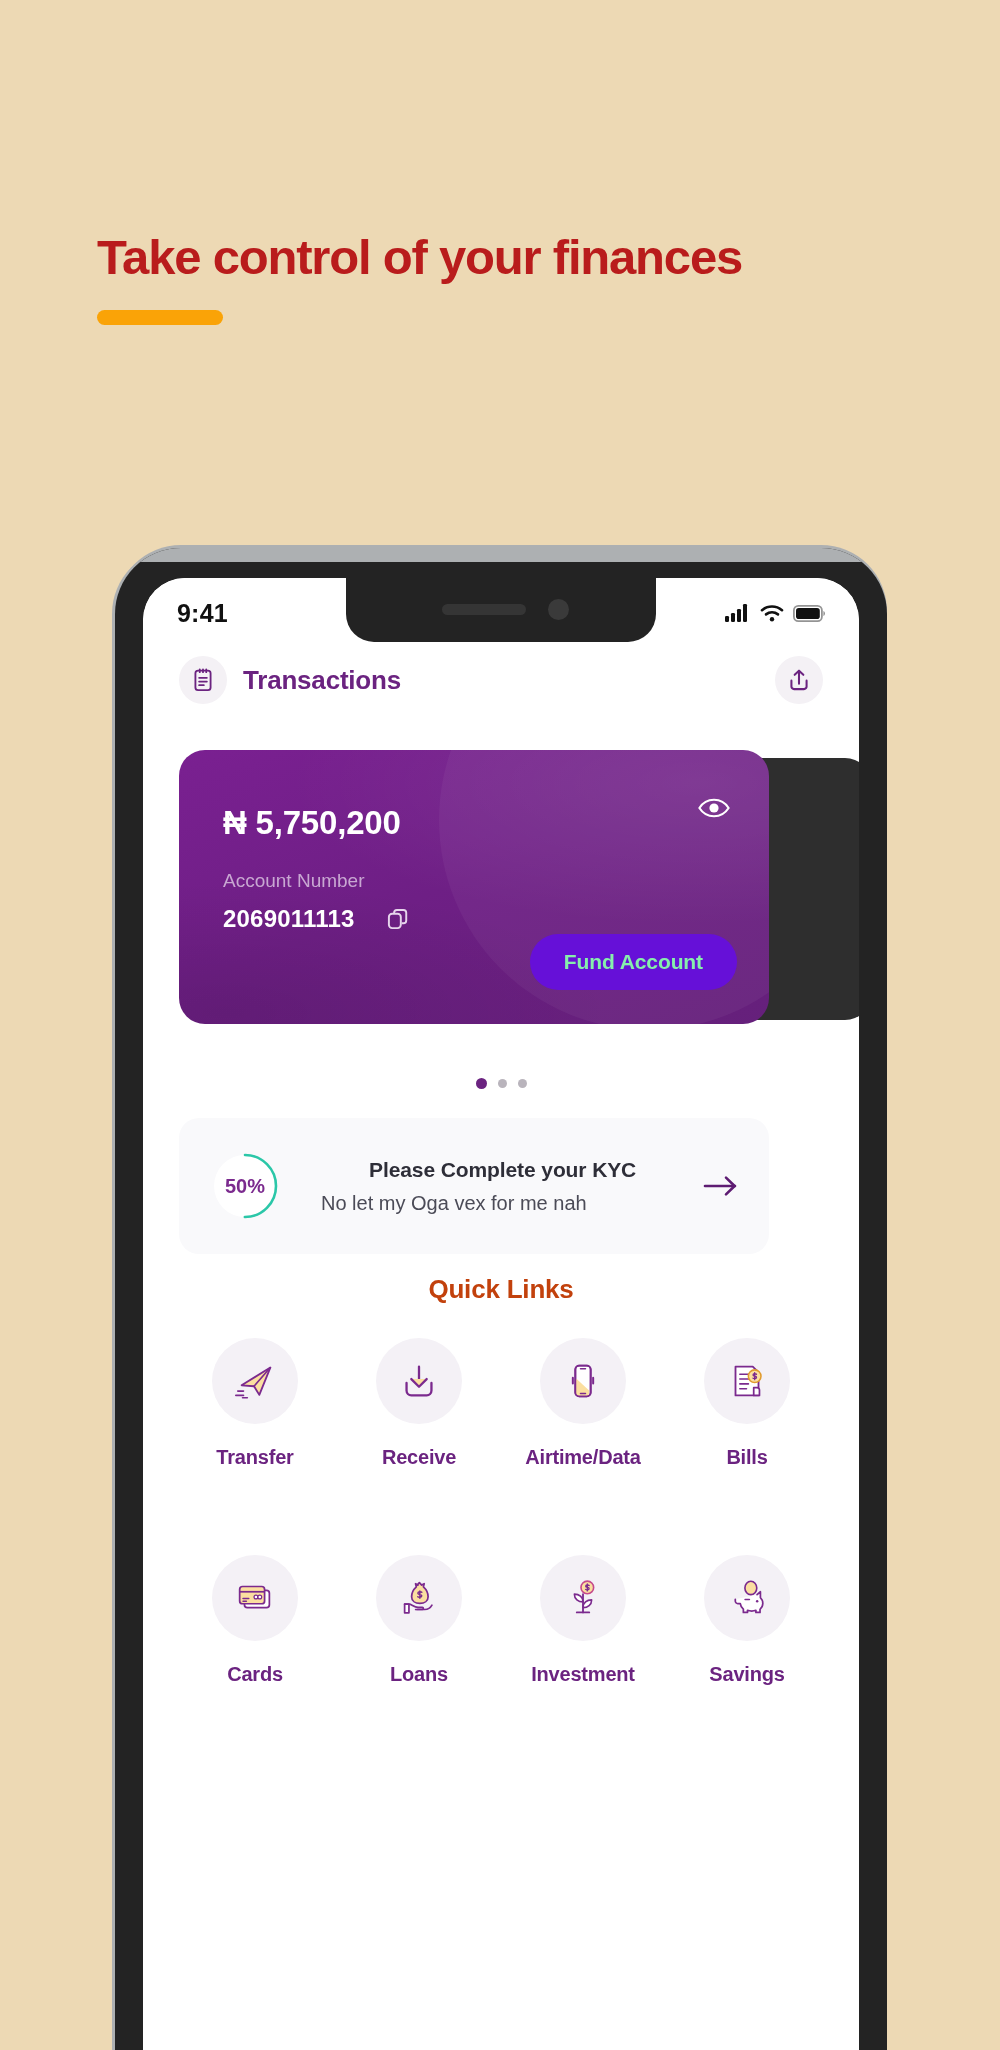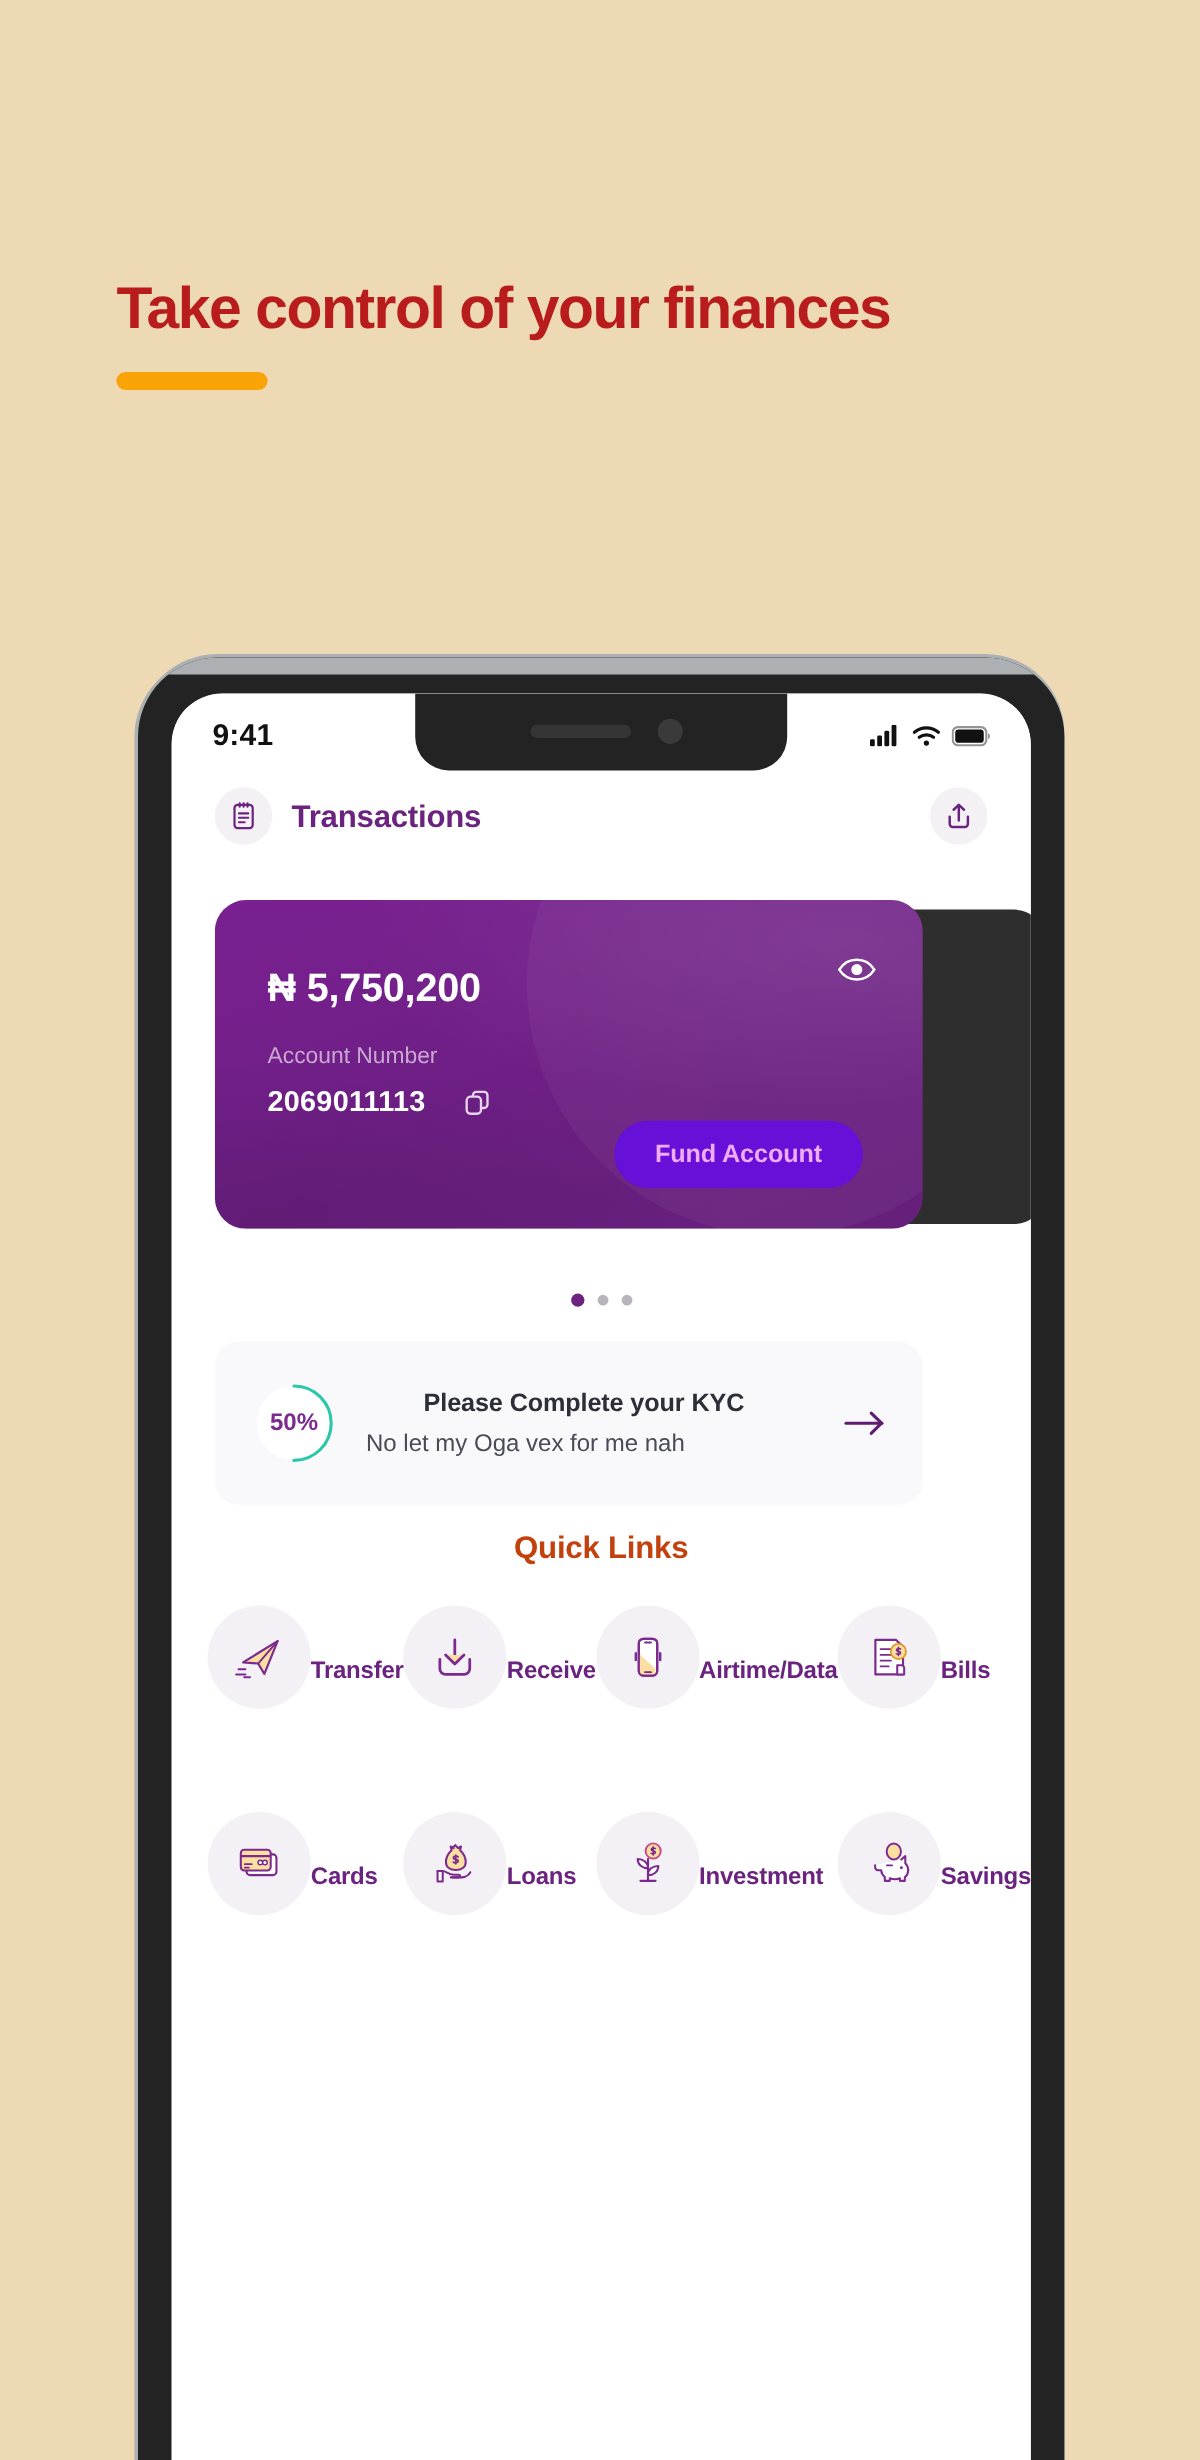"Fund Account" .fund-btn { color: #f0abfc -> #86efac; right: 50px -> 32px }
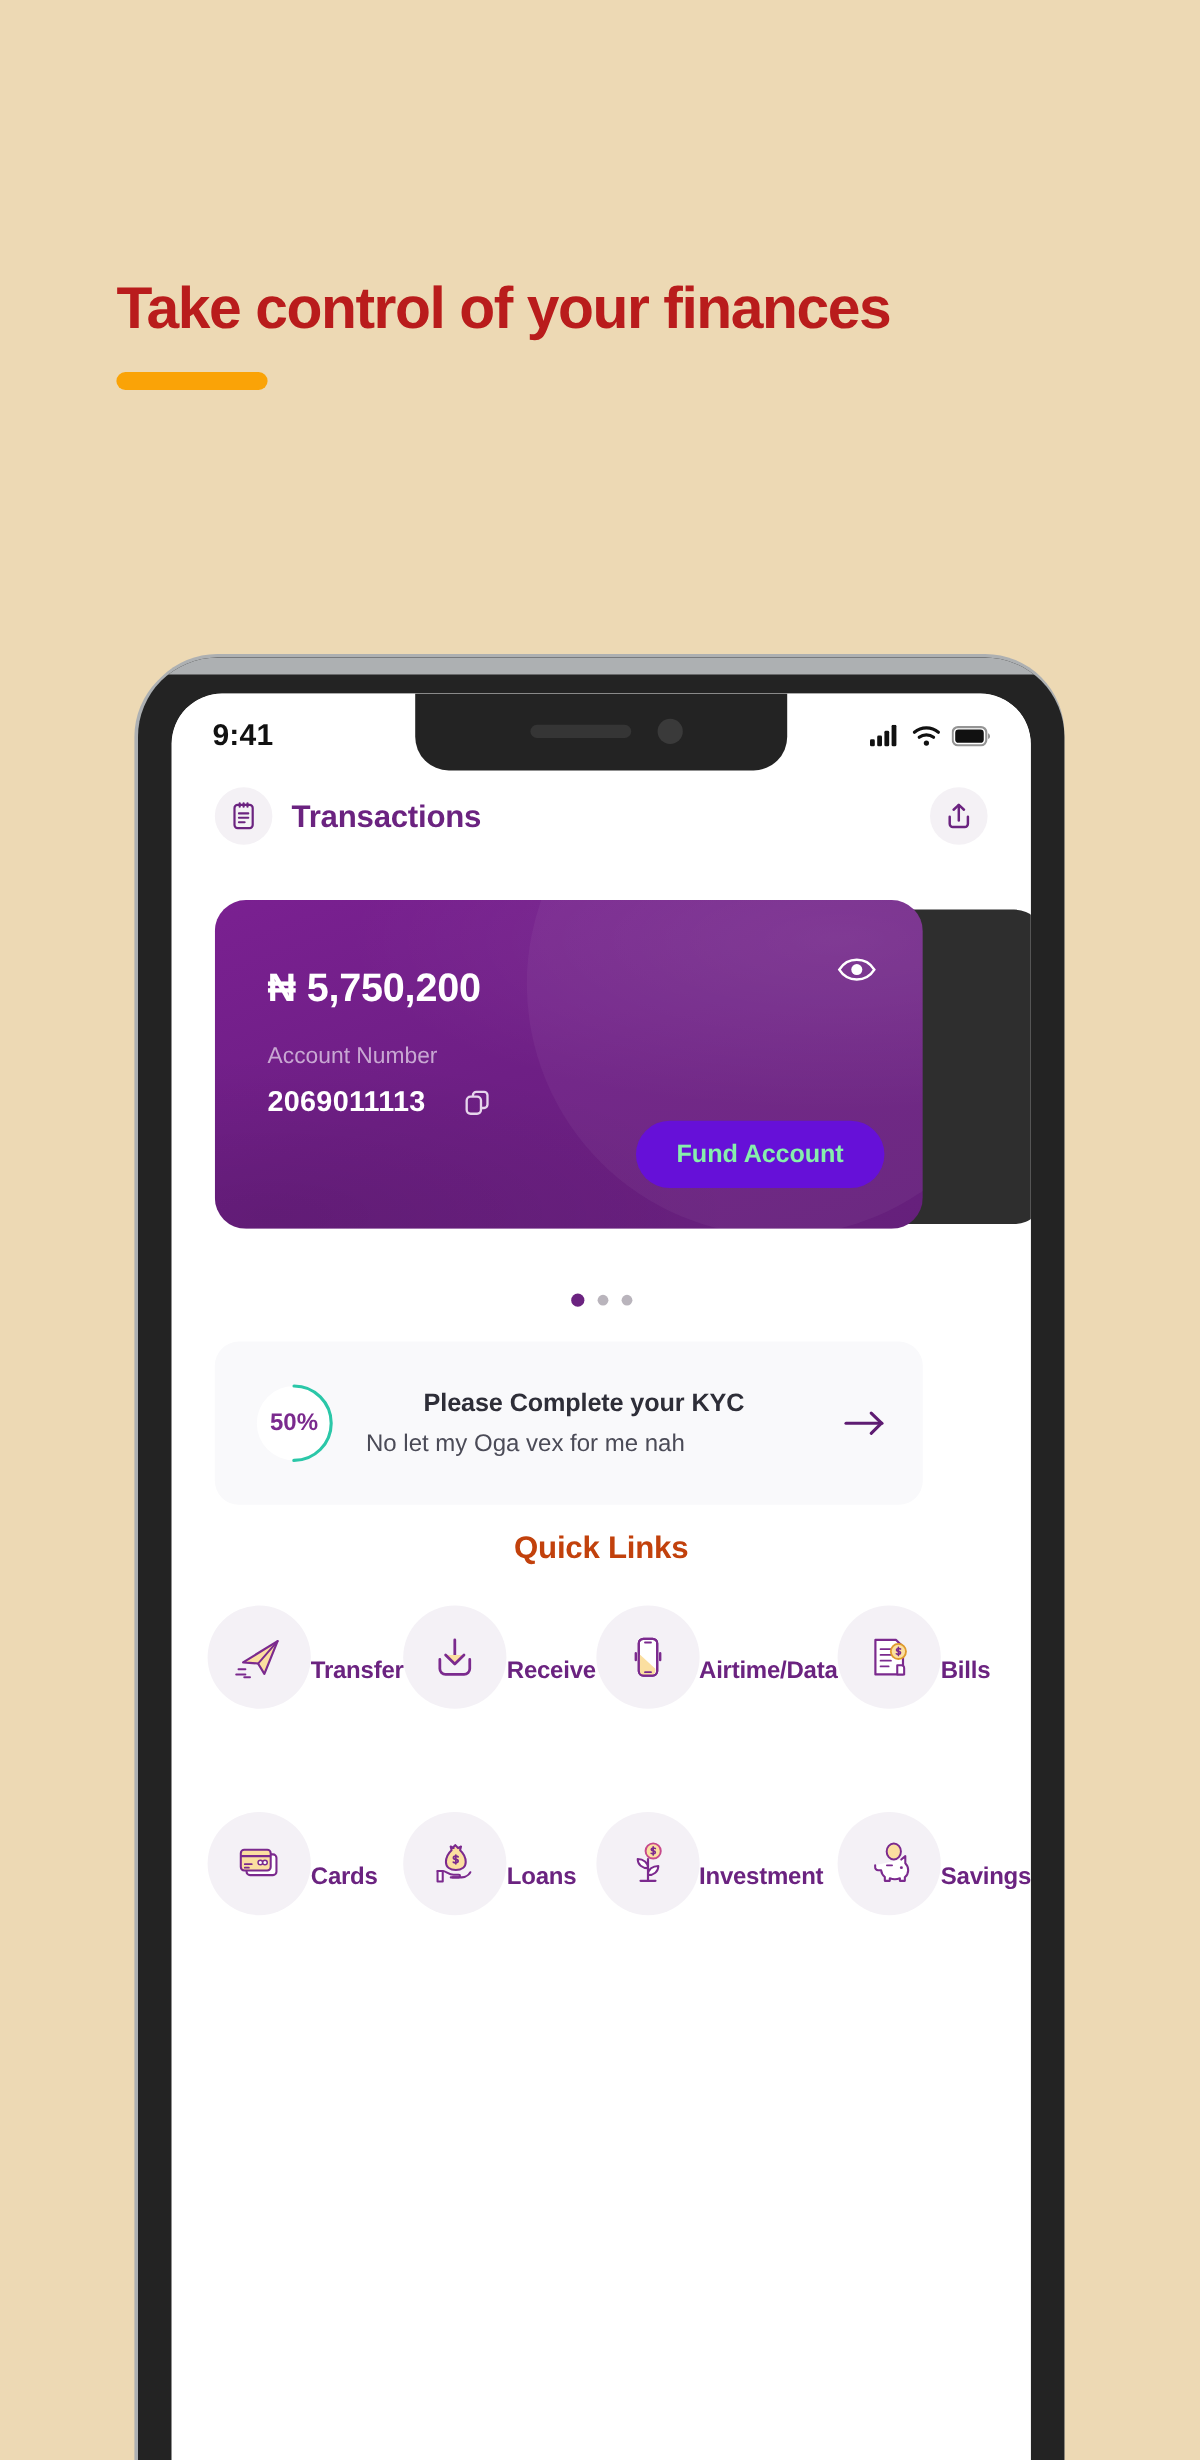"50%" .kyc-card { gap: 24px -> 40px }
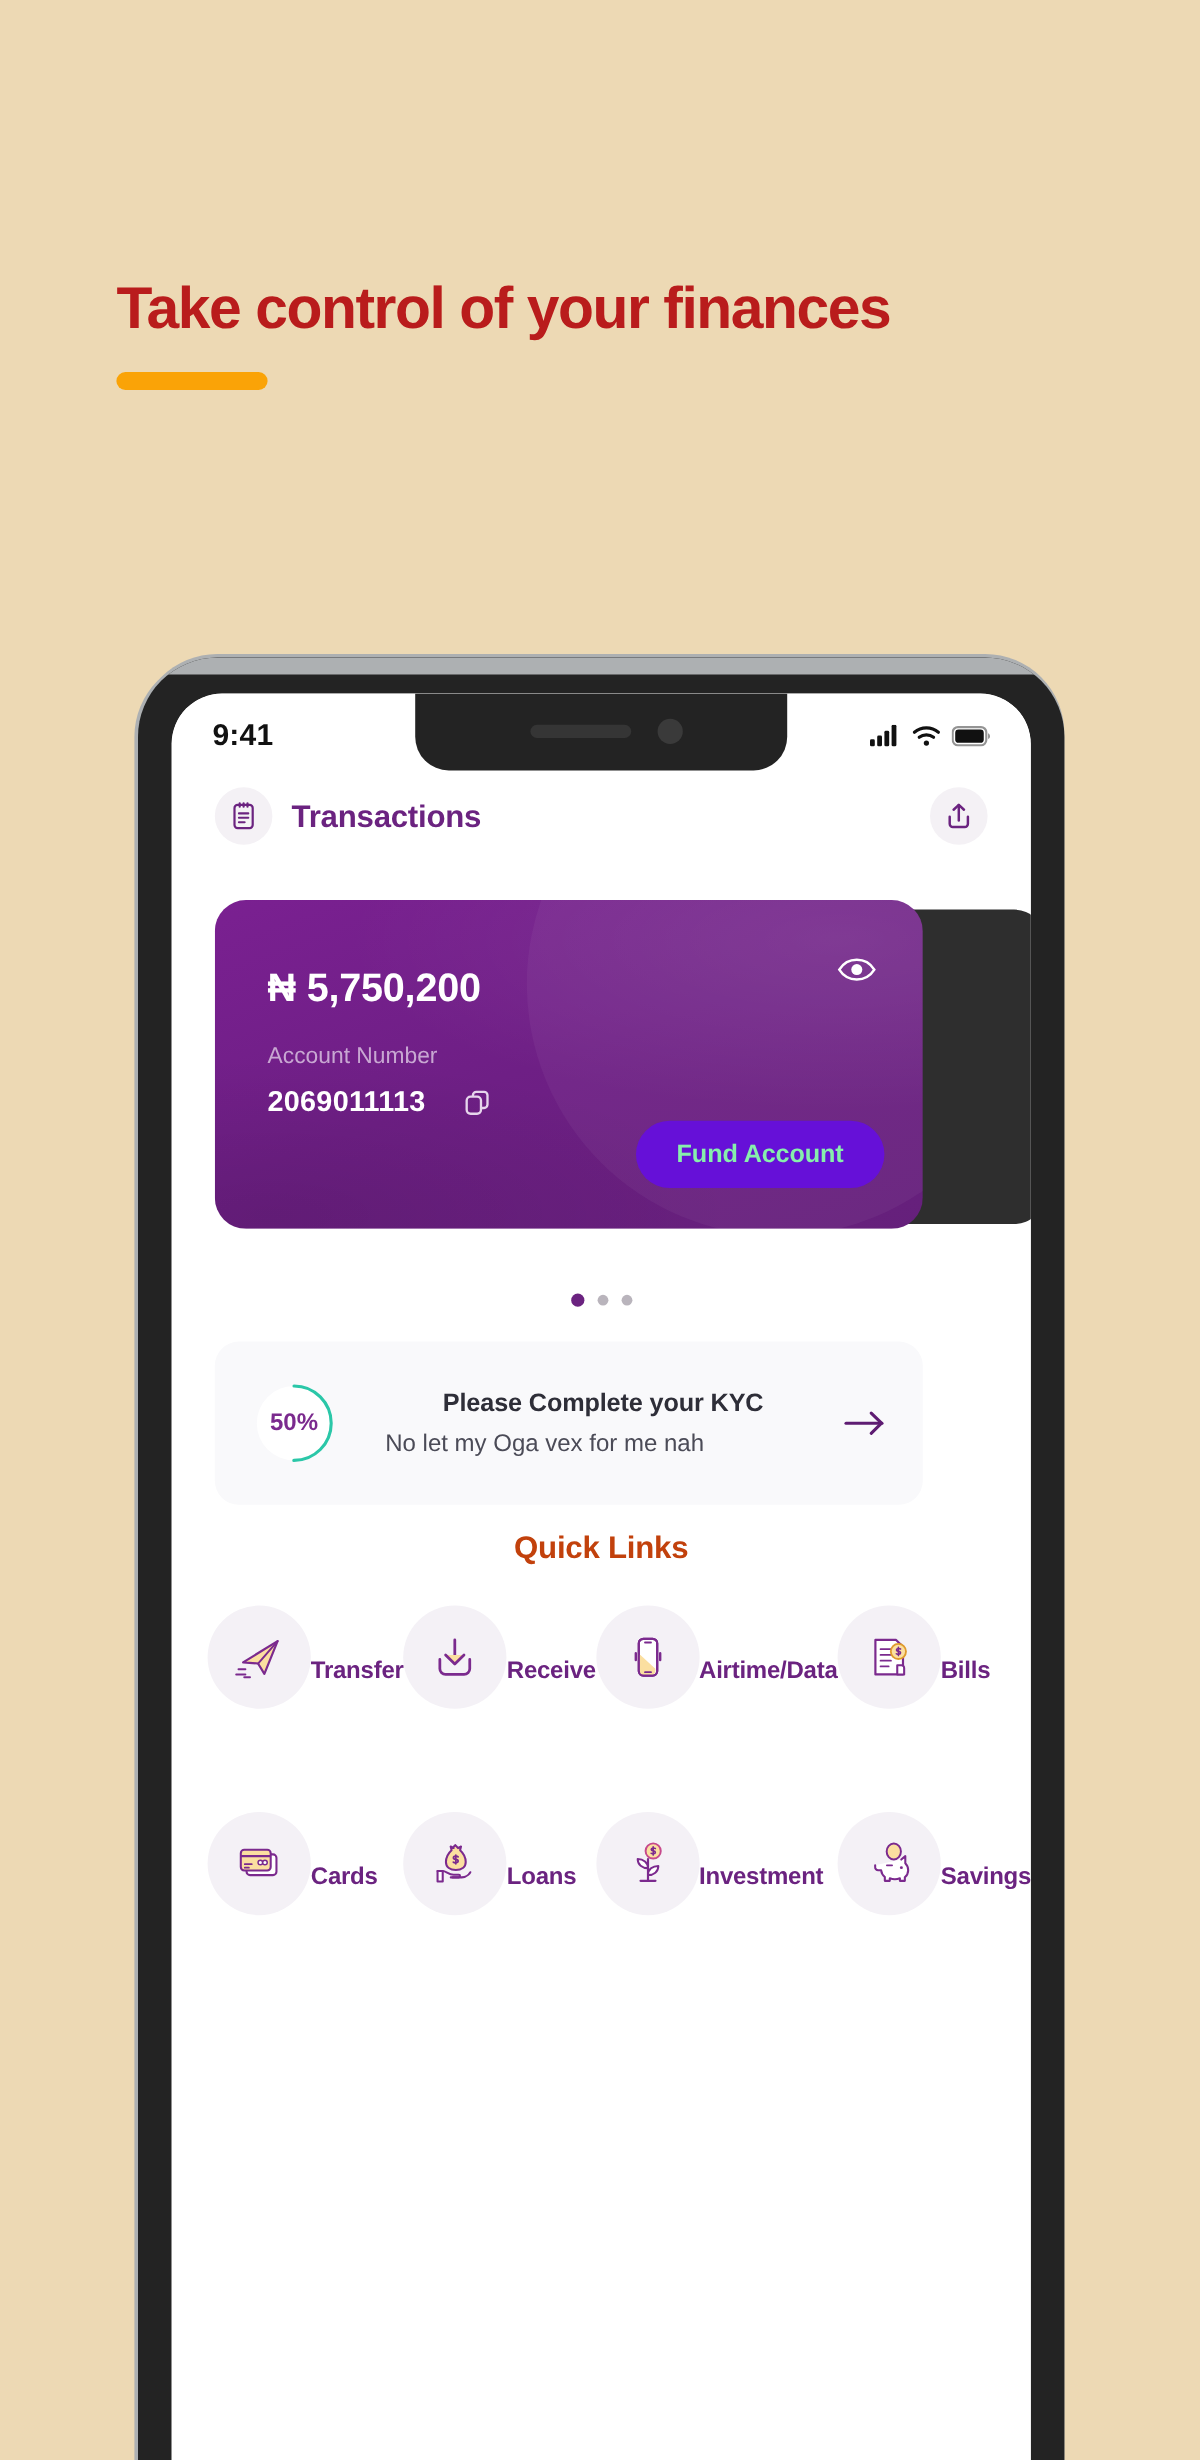"Transfer" .ql-item { flex-direction: row -> column }
